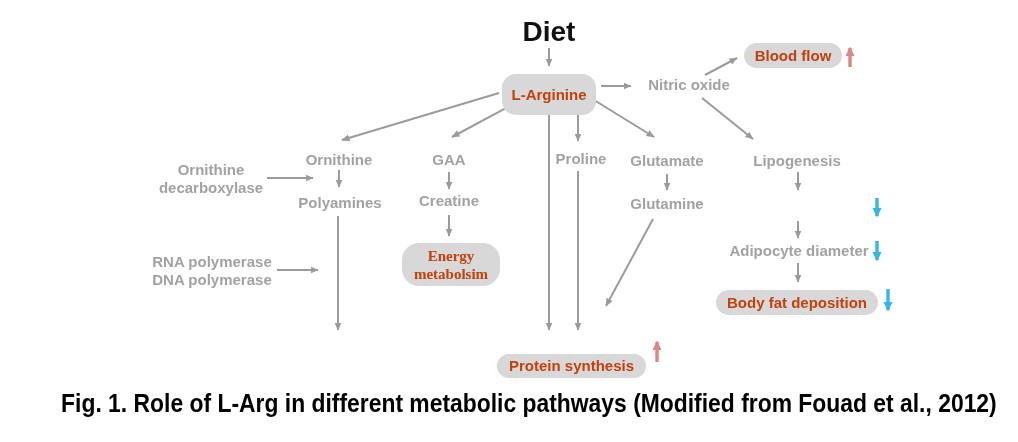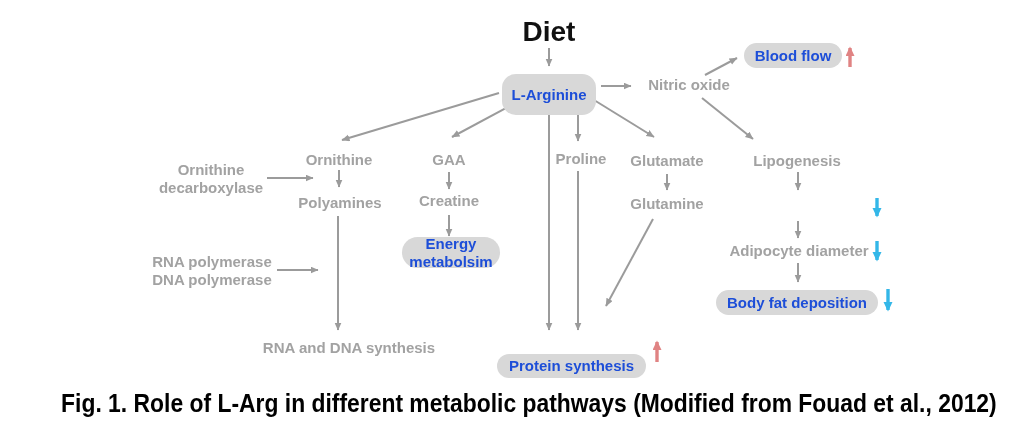"Blood flow" .pill { color: #1d4ed8 -> #c2410c }
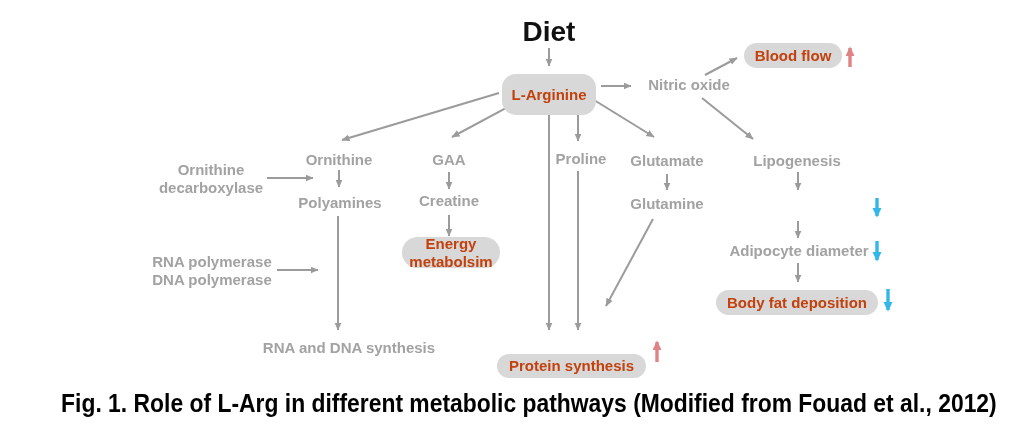"Energy" div.pill { font-family: none -> Liberation Serif, serif; height: 31px -> 43px; top: 237px -> 243px }
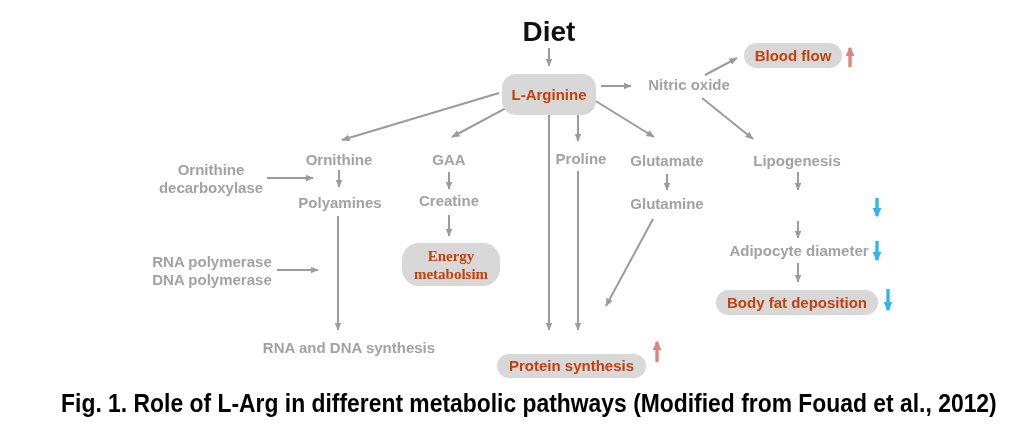"RNA and DNA synthesis" div.node { html: <div>RNA and DNA synthesis</div> -> none }
